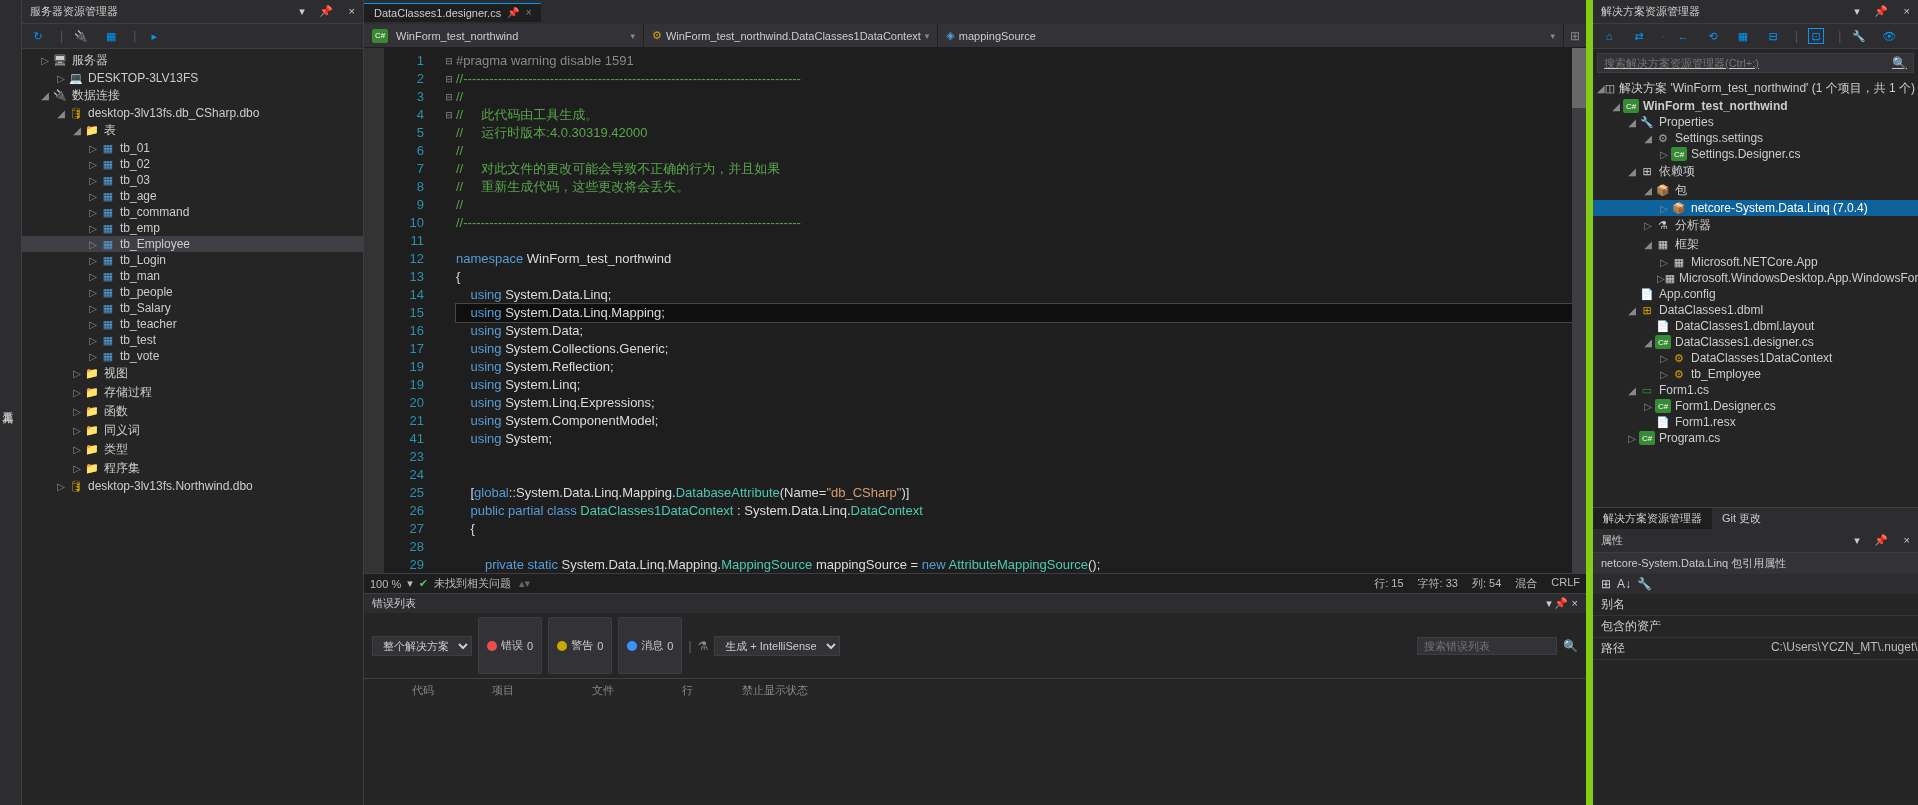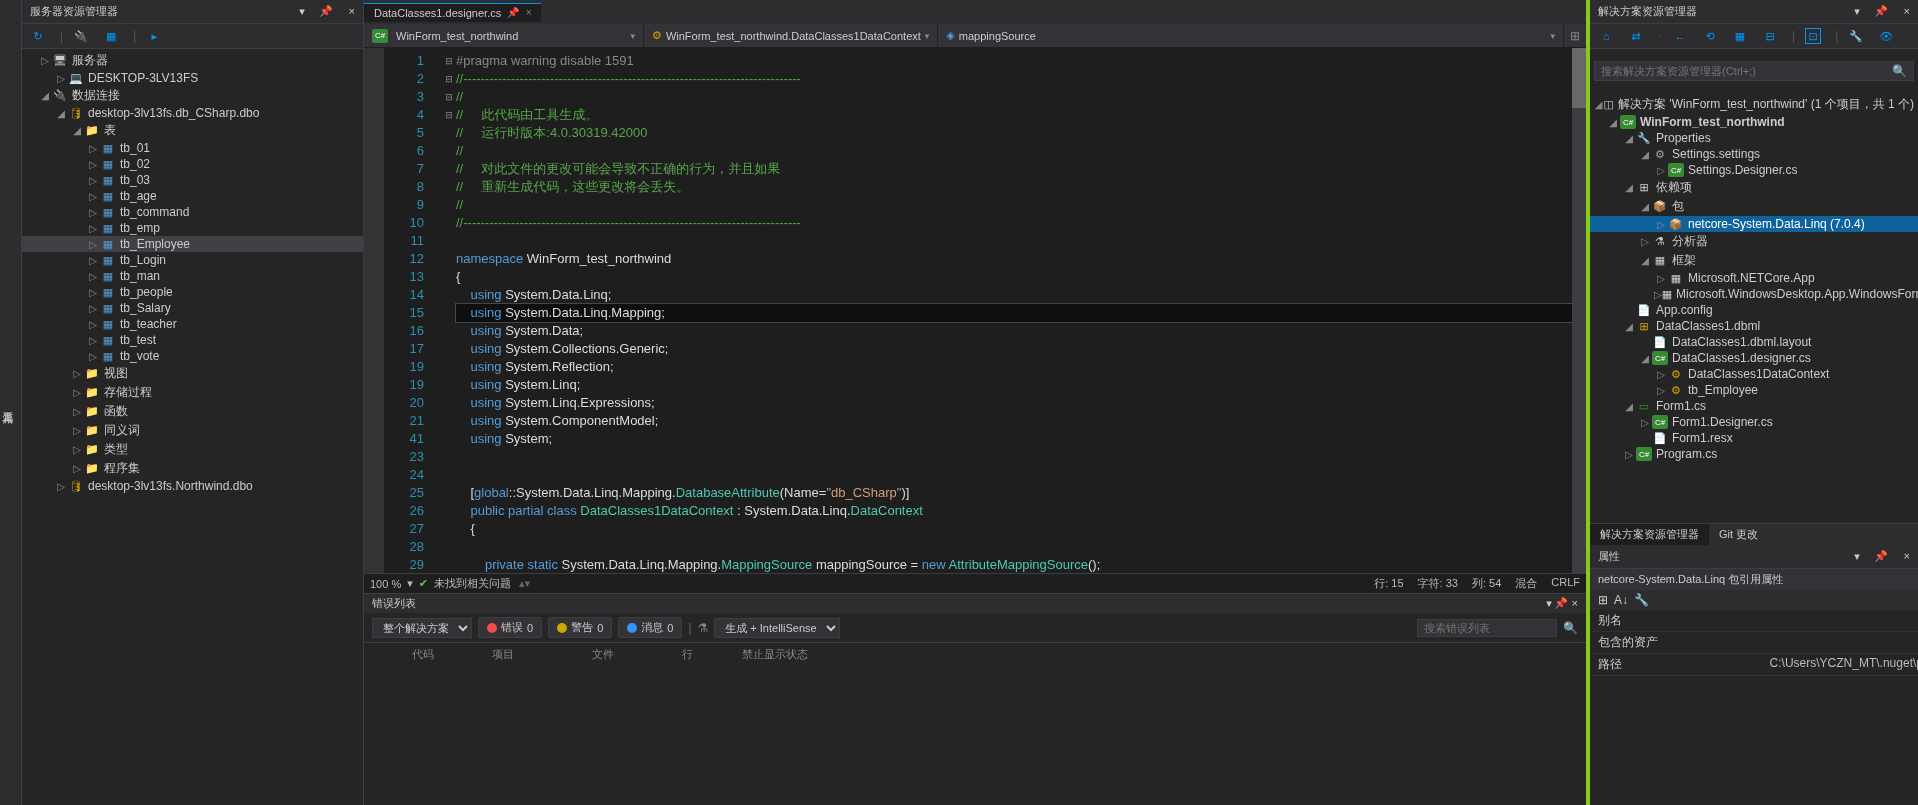"解决方案资源管理器" .panel-right { border-left: 4px solid #84cc16 -> 7px solid #84cc16 }
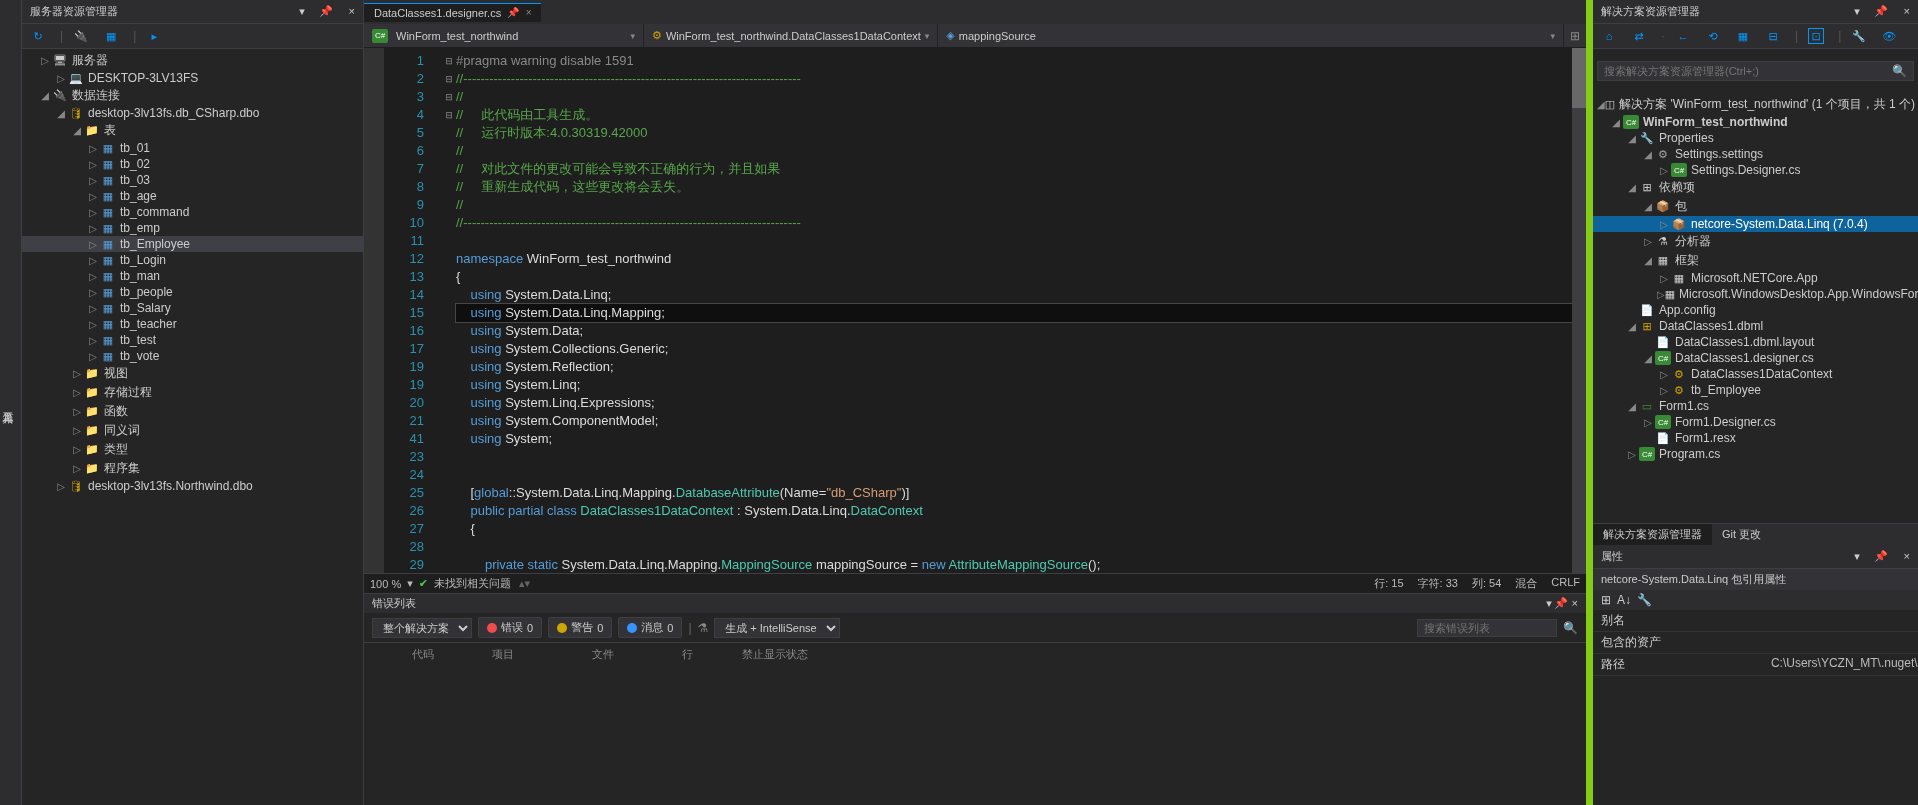"搜索解决方案资源管理器(Ctrl+;)" .searchbox { margin: 12px 4px -> 4px 4px; text-decoration: none -> underline }
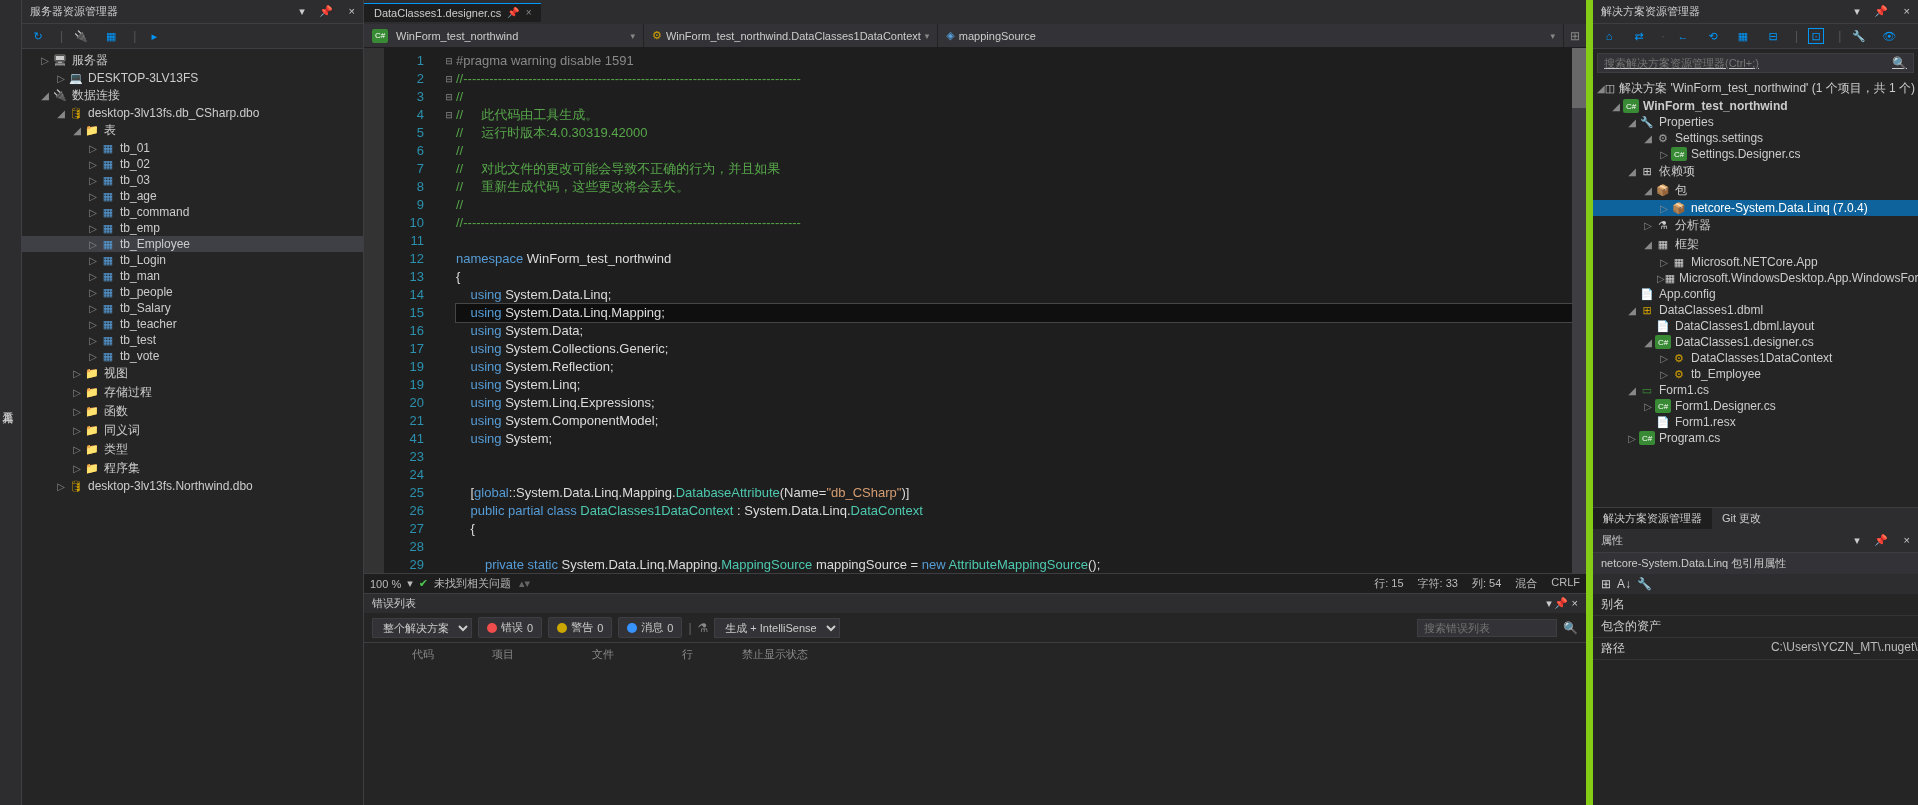"错误" .badge { padding: 2px 8px -> 20px 8px }
